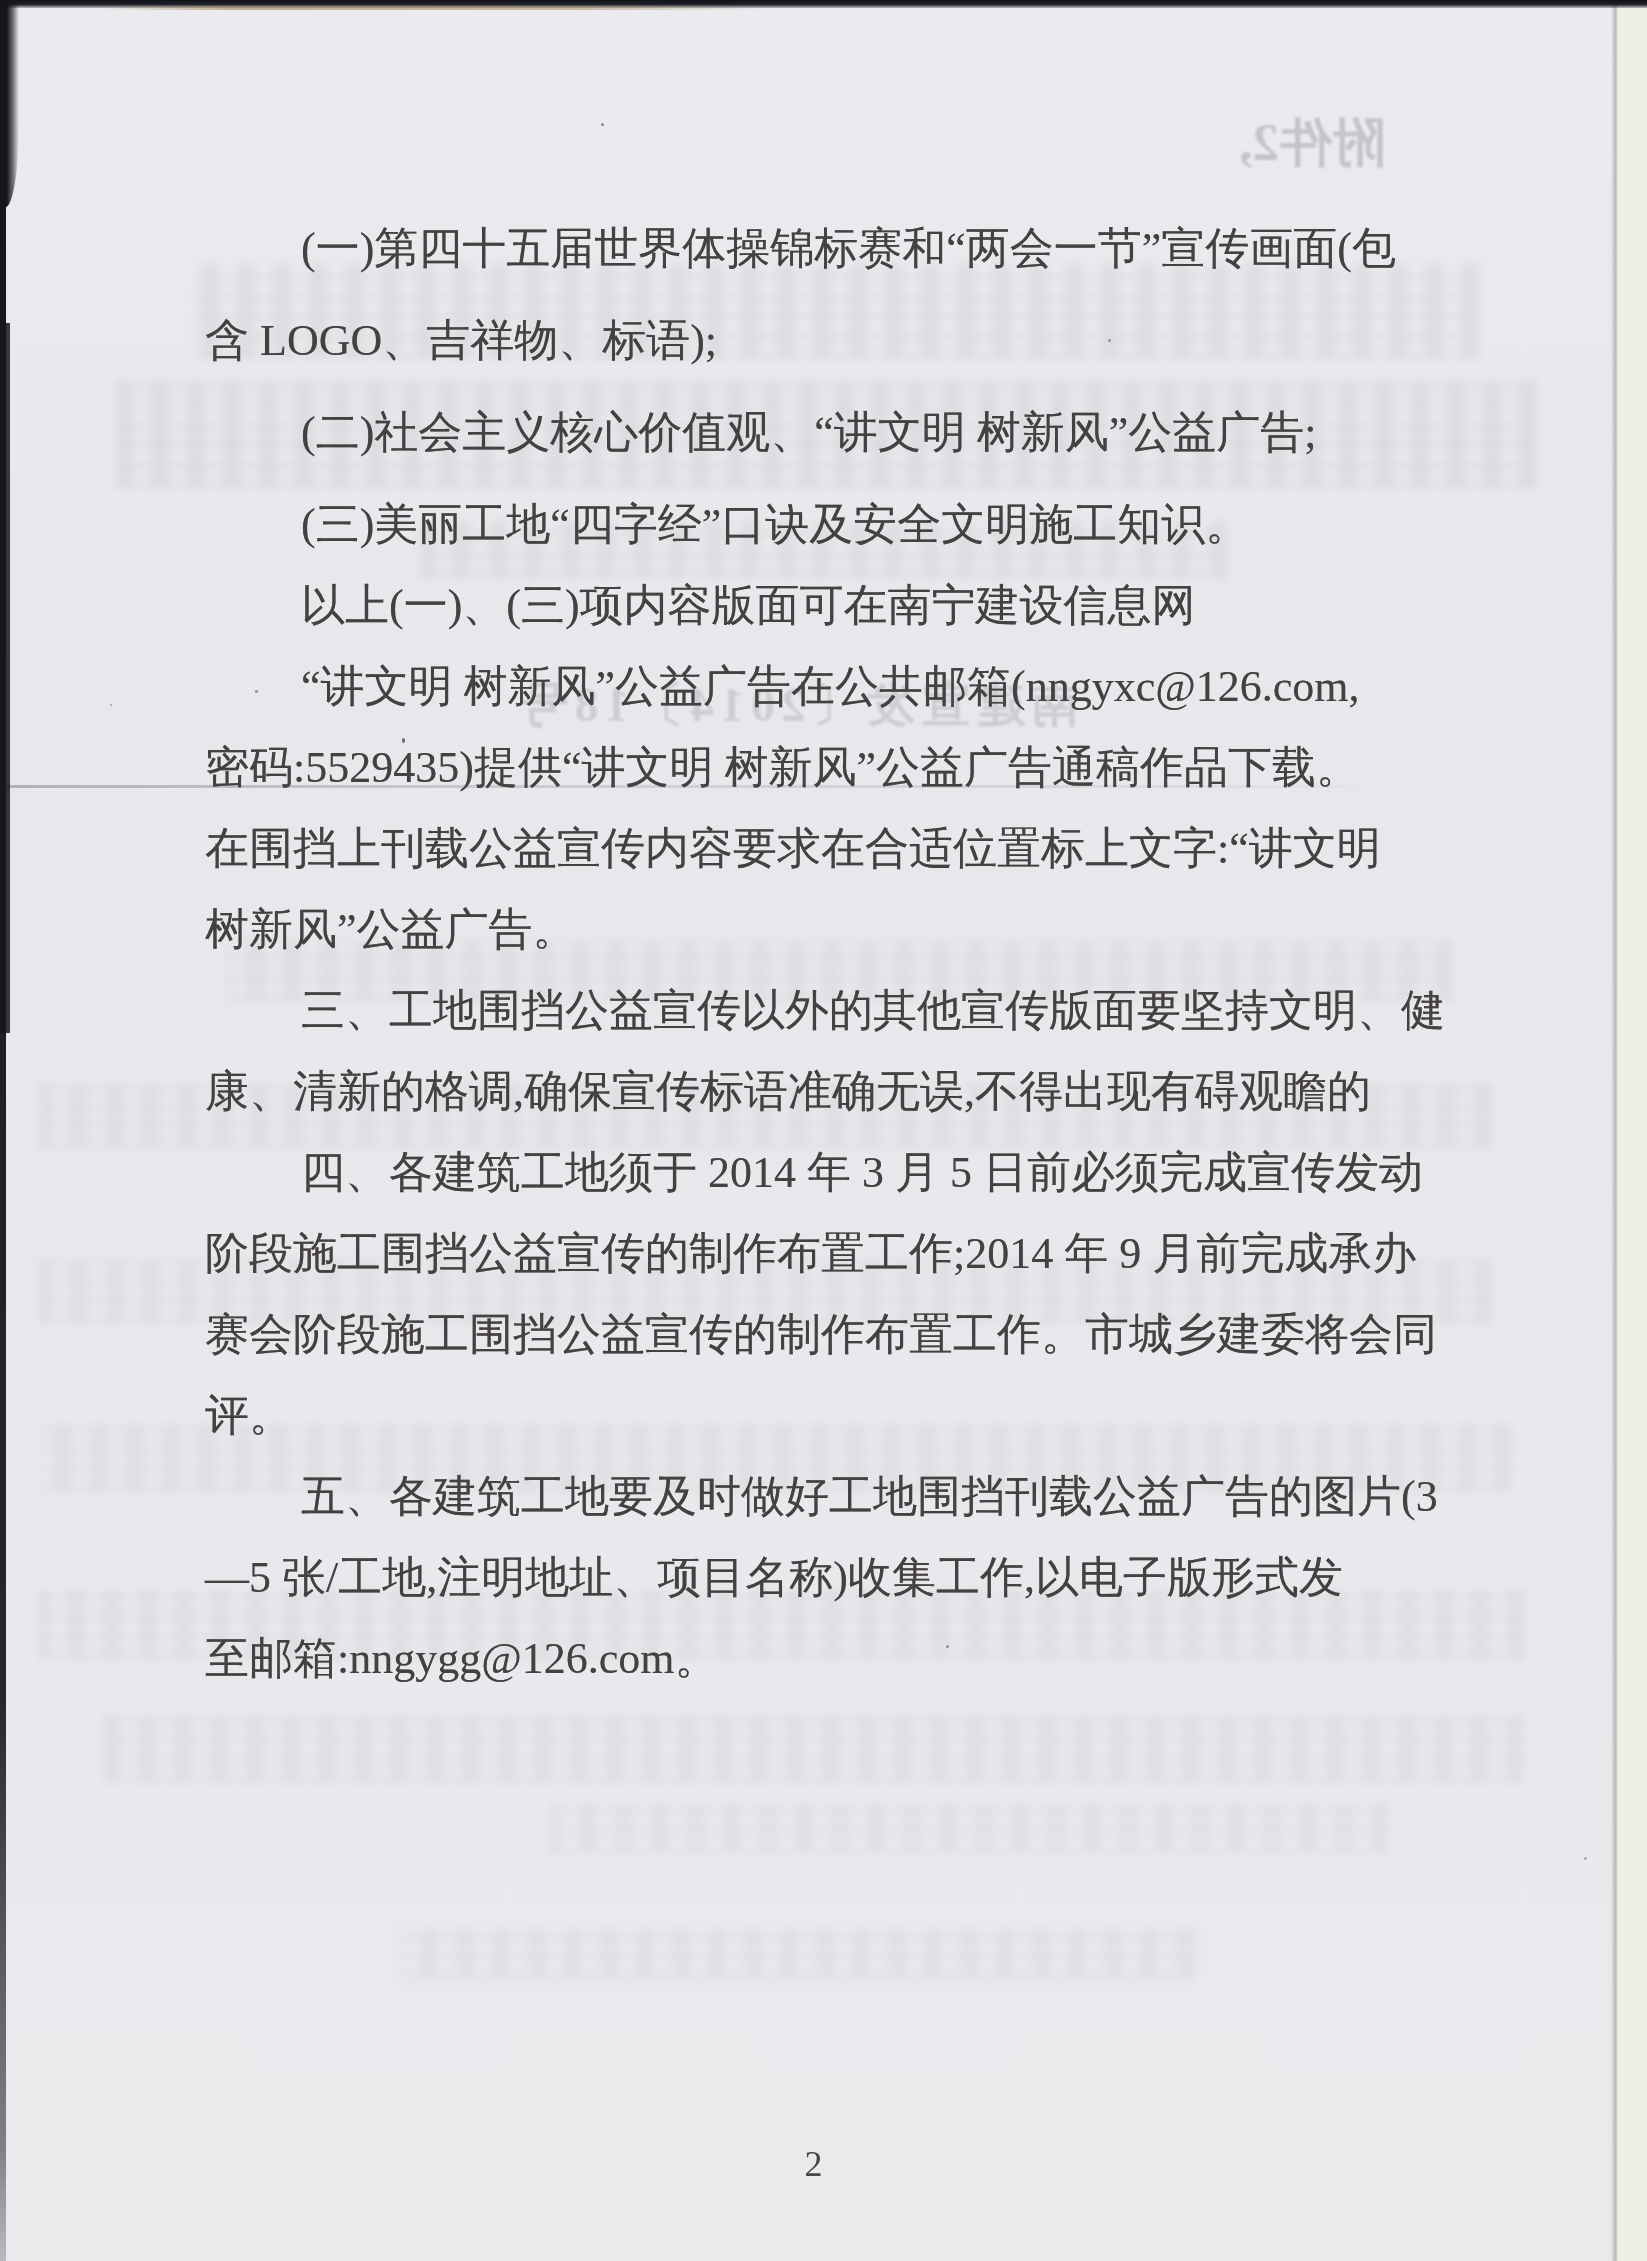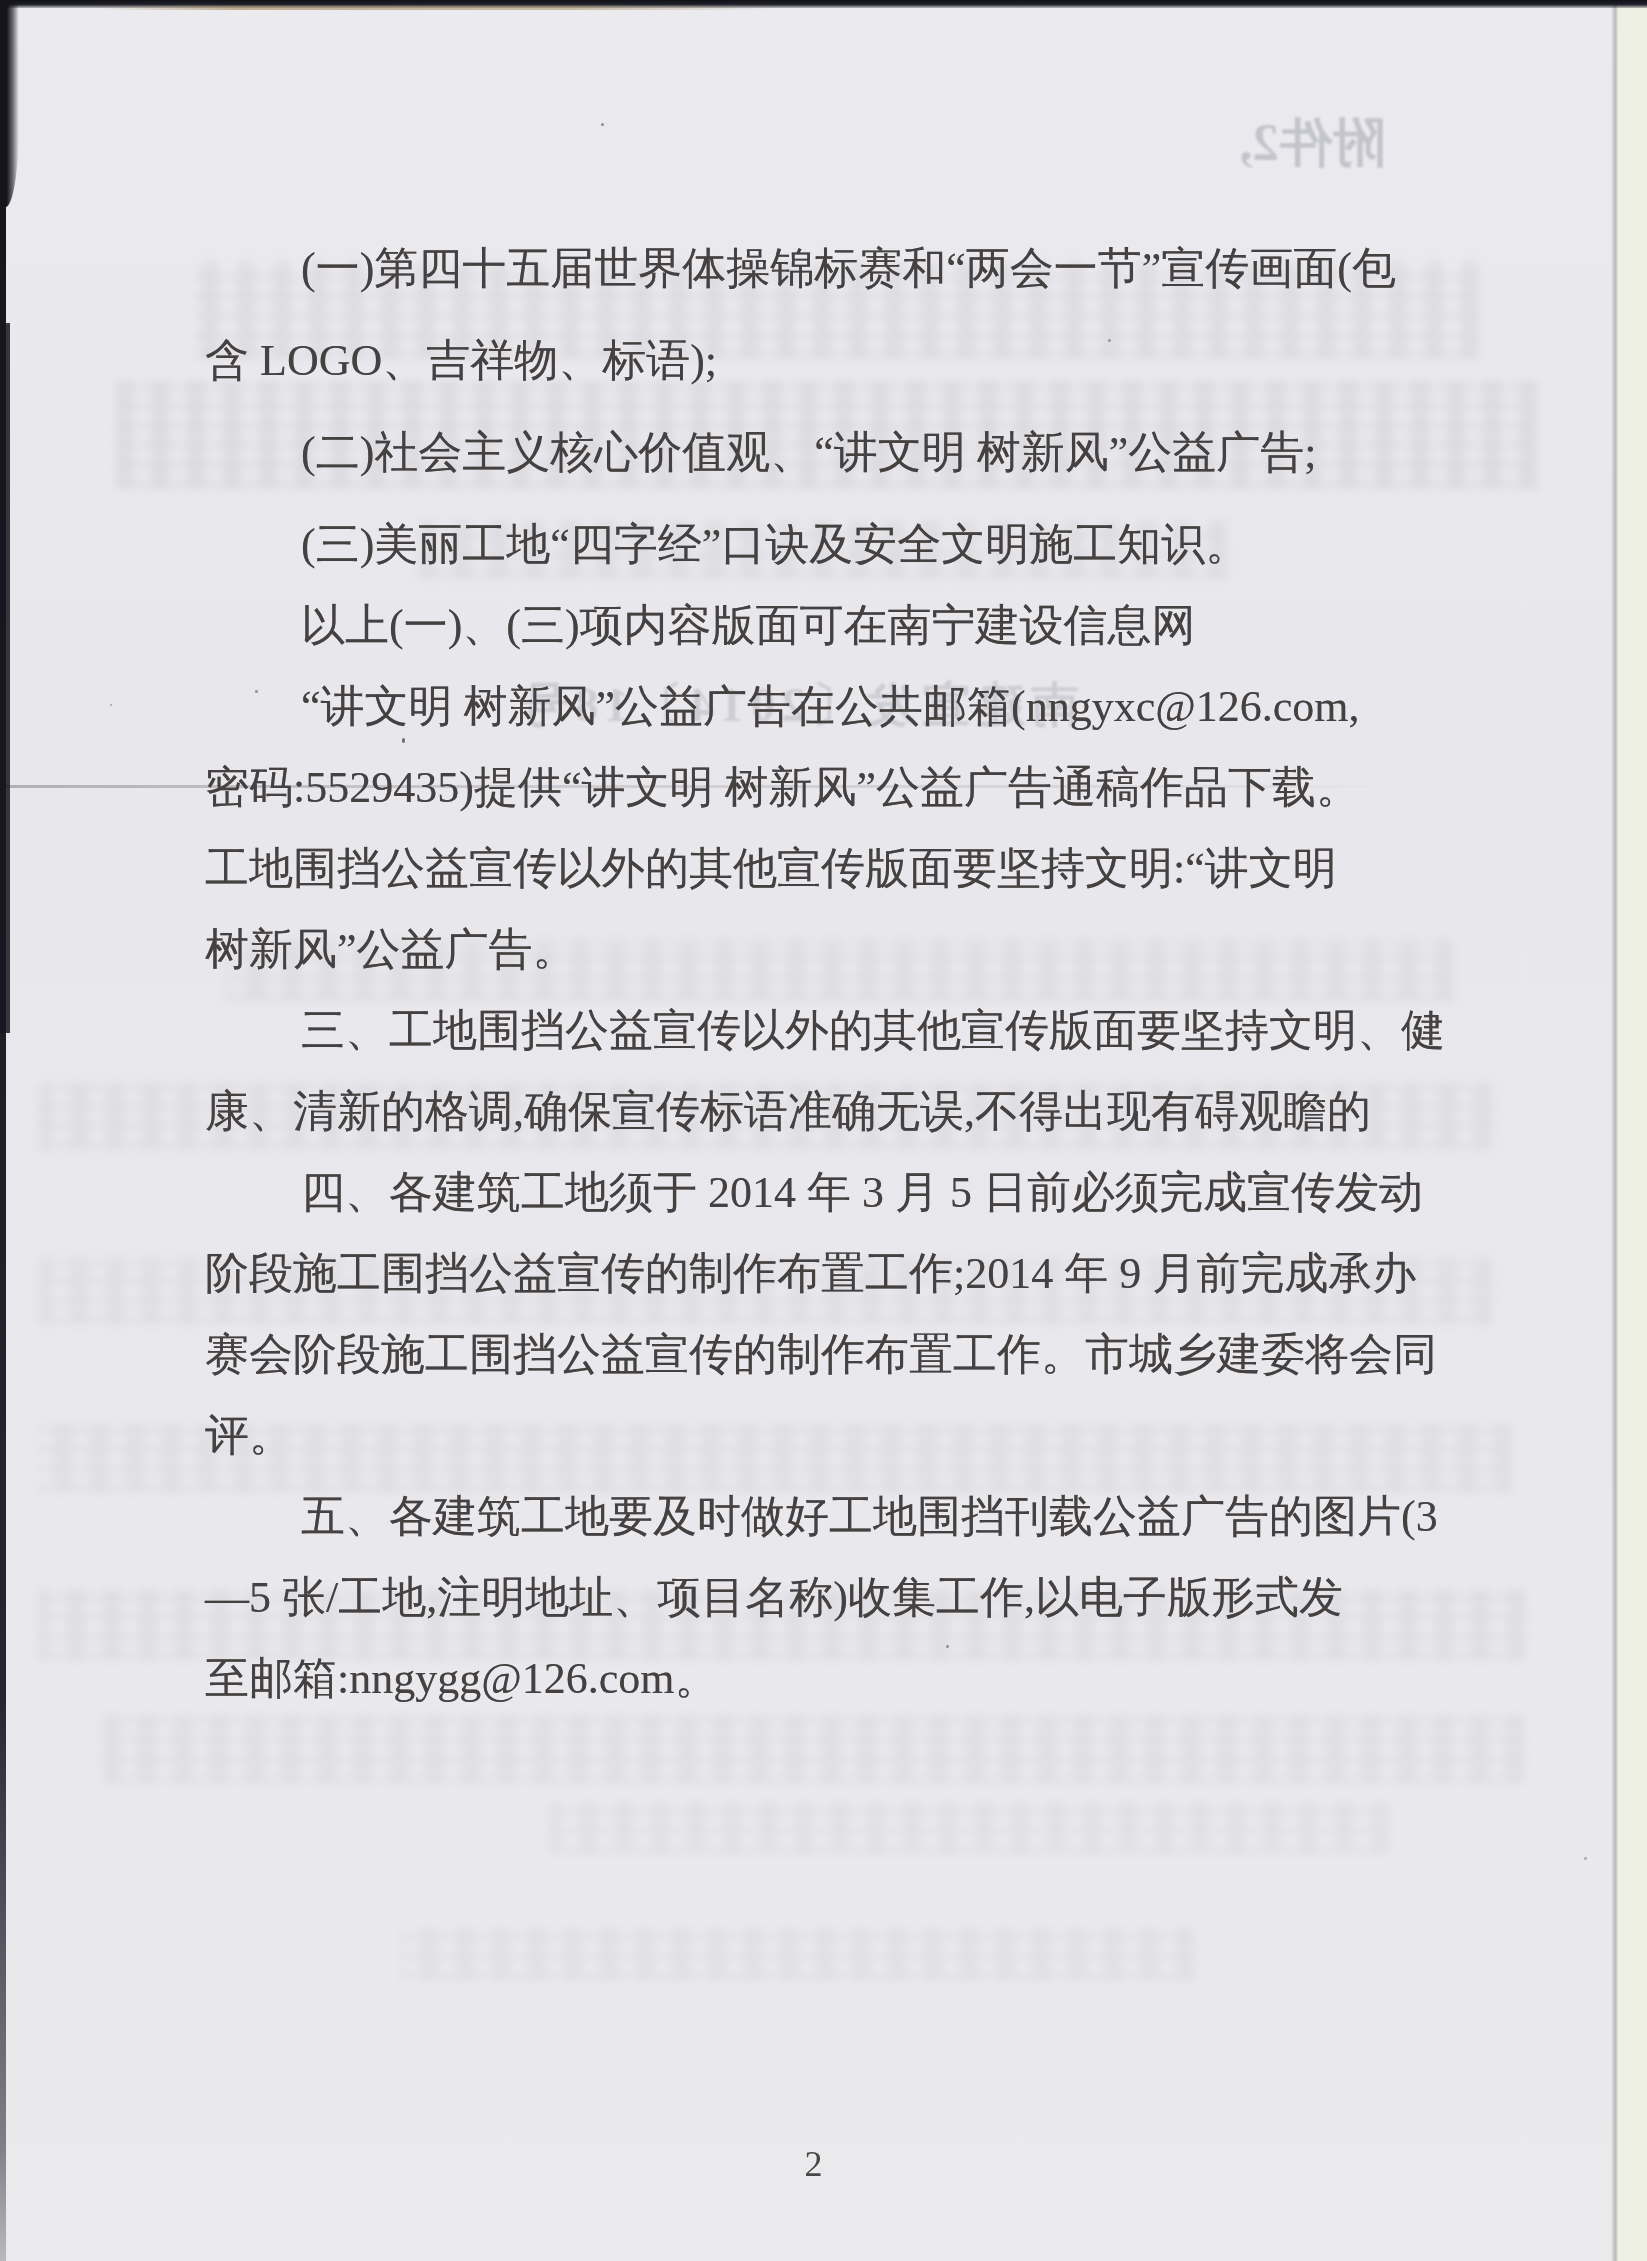"(一)第四十五届世界体操锦标赛和“两会一节”宣传画面(包" .text-block { top: 228px -> 208px }
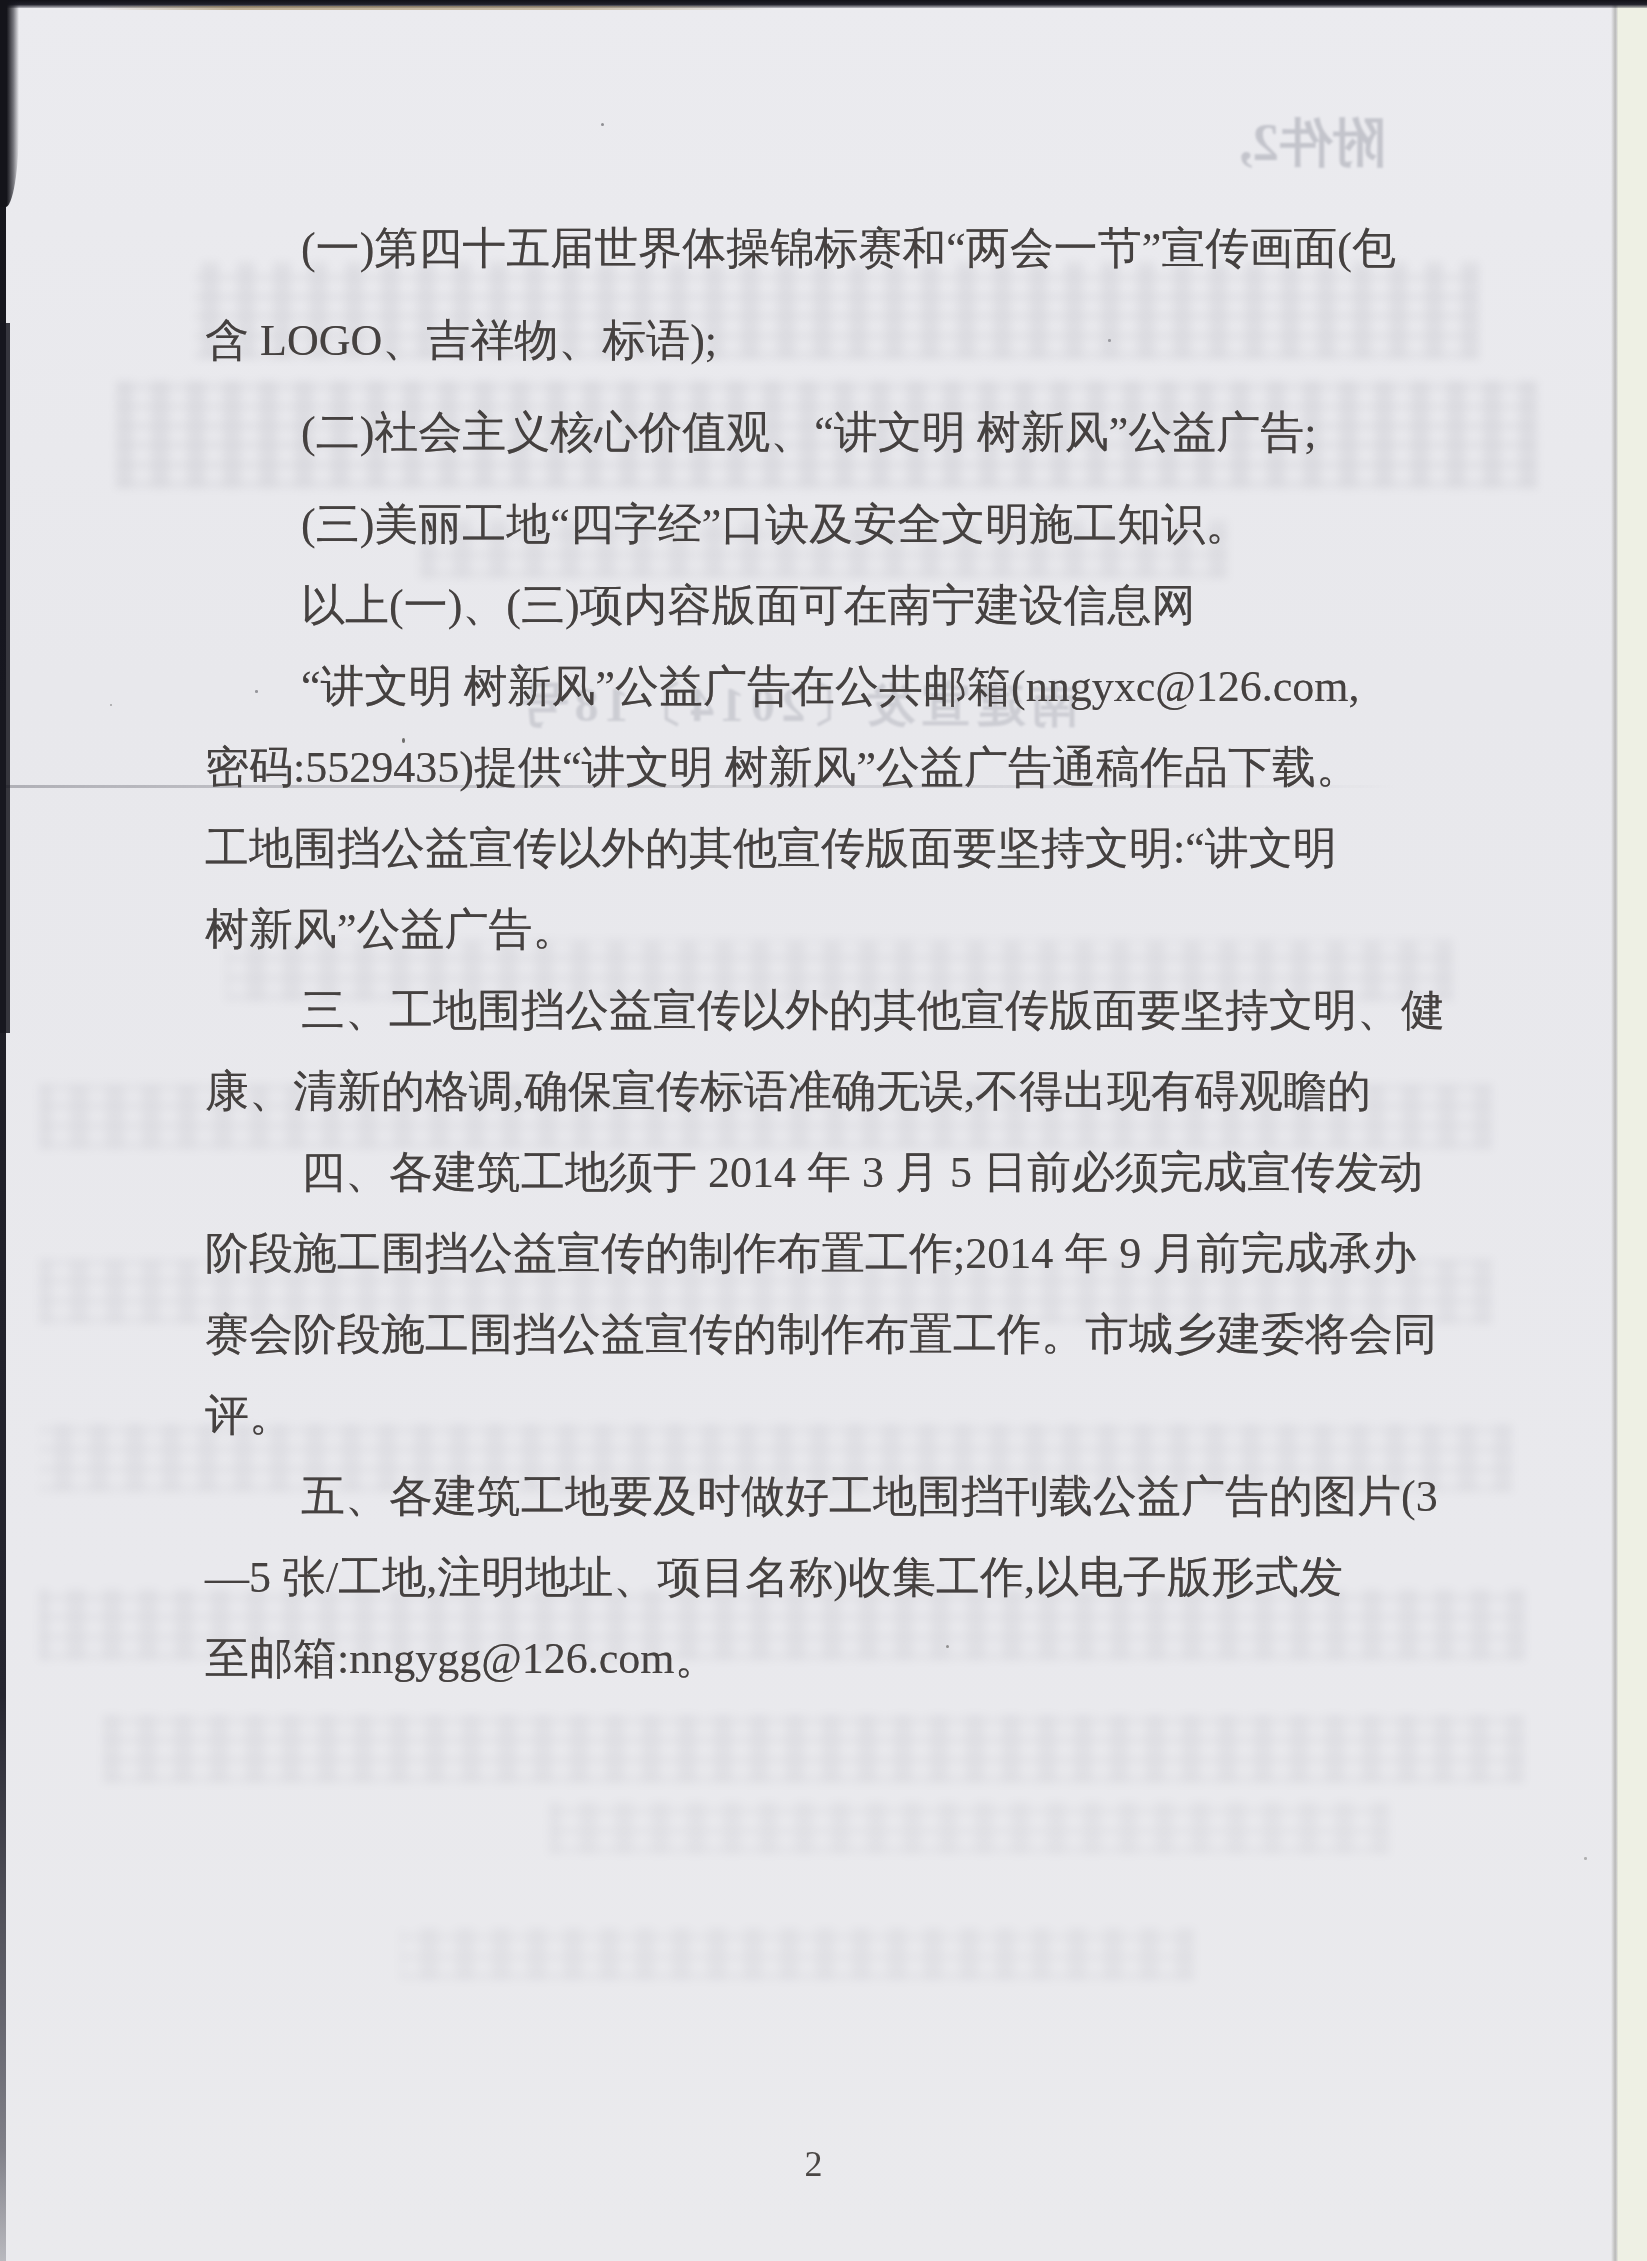"工地围挡公益宣传以外的其他宣传版面要坚持文明:“讲文明" div.line { text: 工地围挡公益宣传以外的其他宣传版面要坚持文明 -> 在围挡上刊载公益宣传内容要求在合适位置标上文字 }
